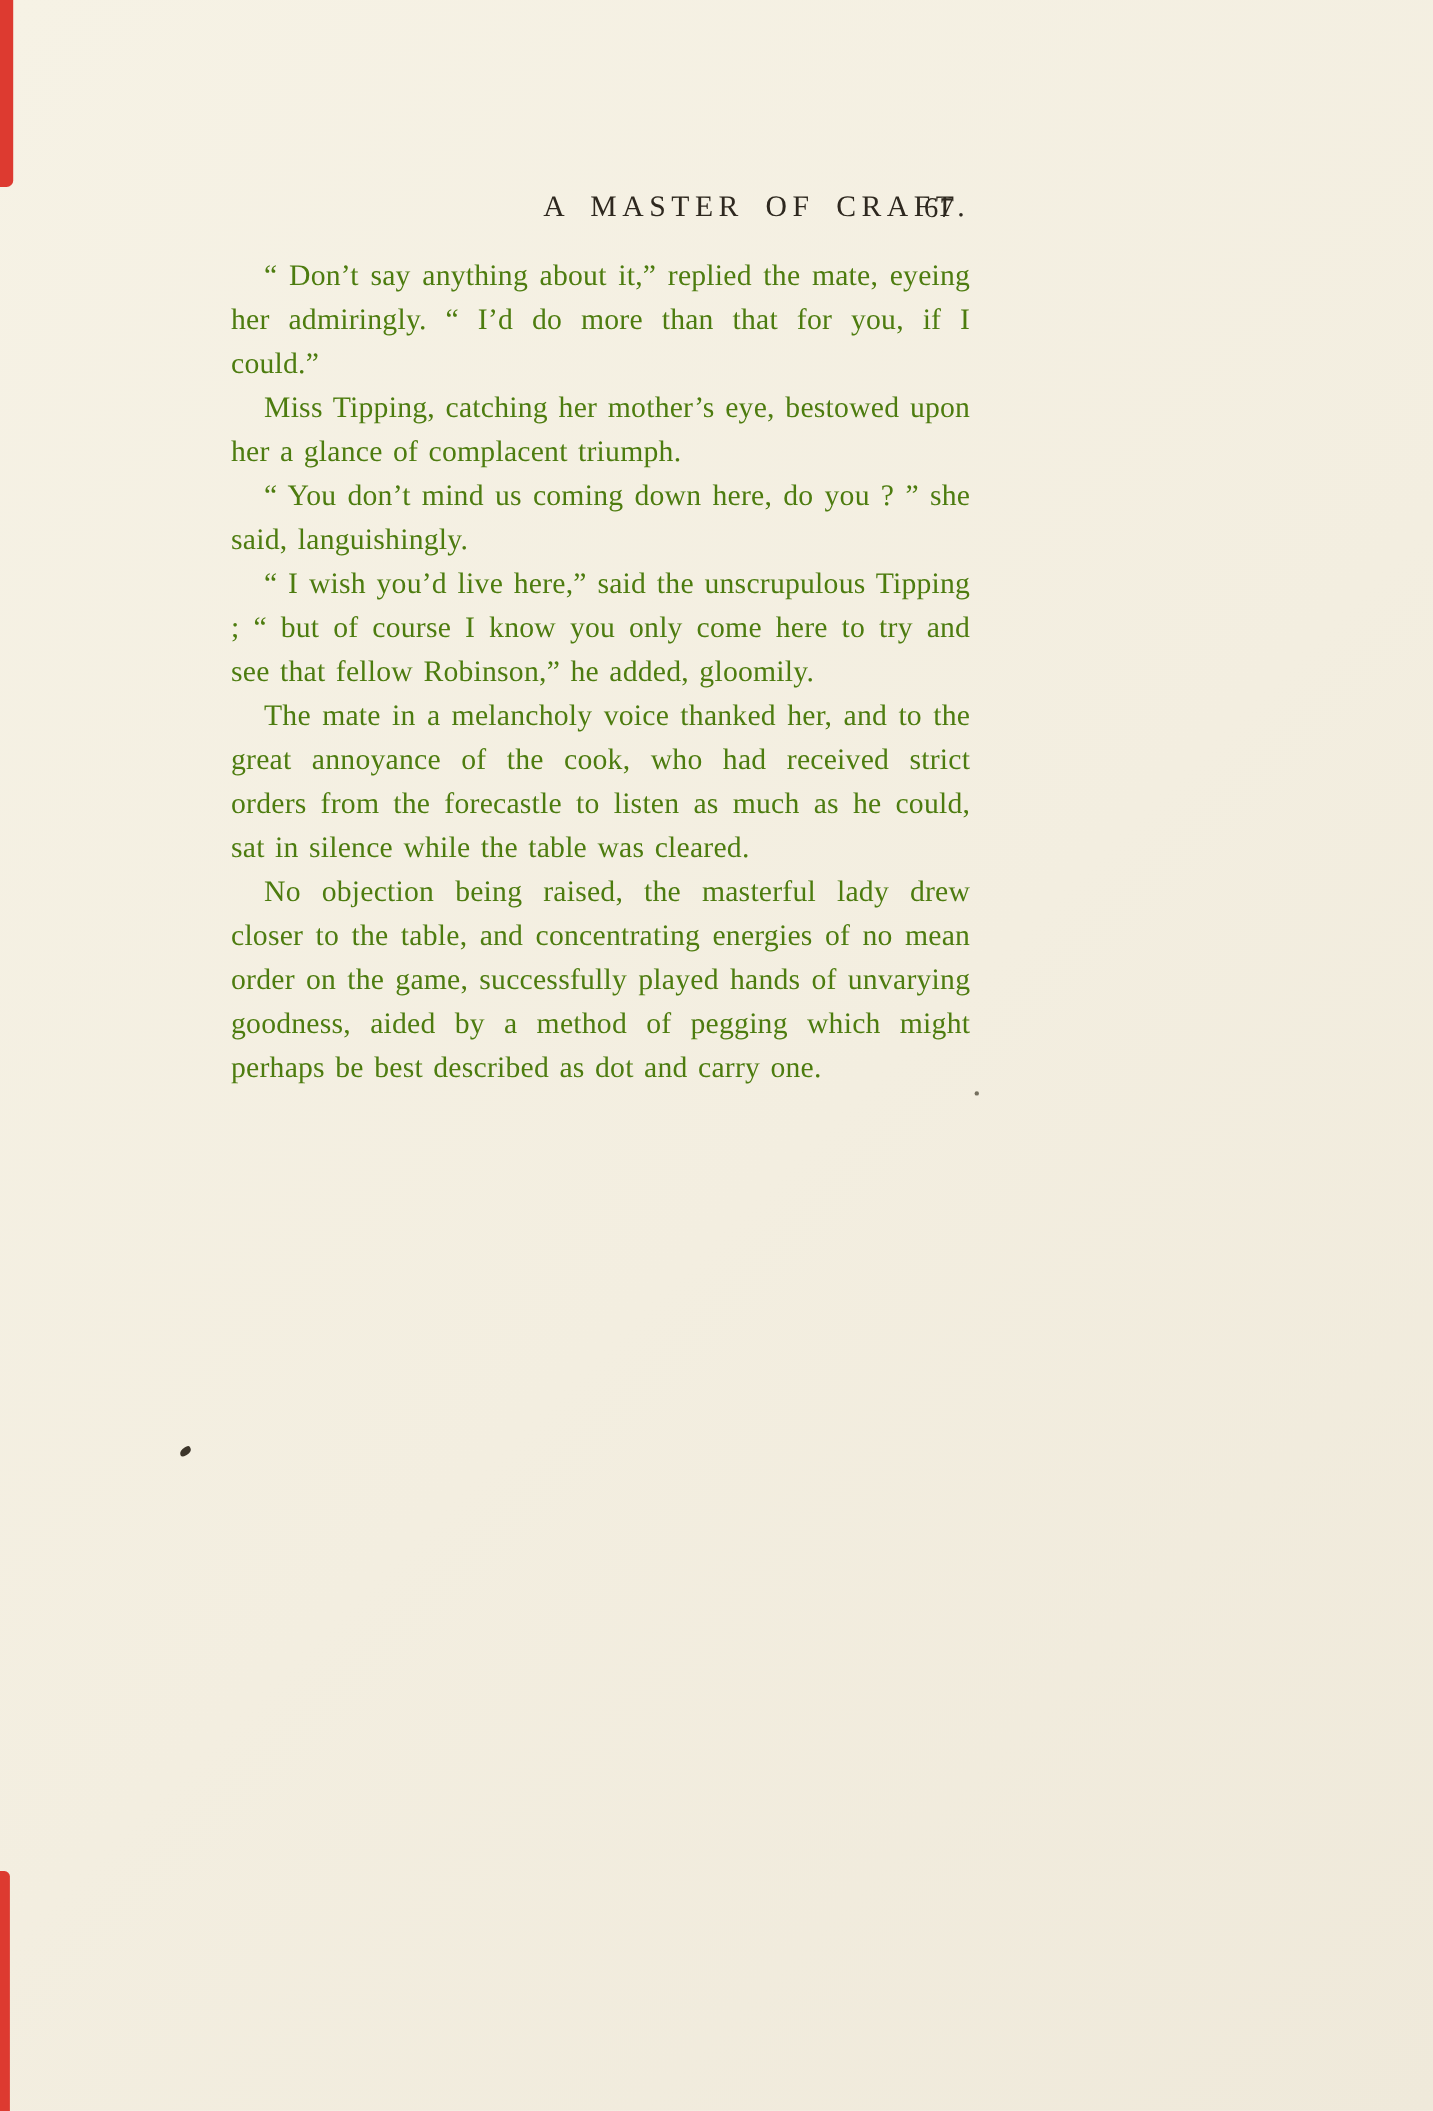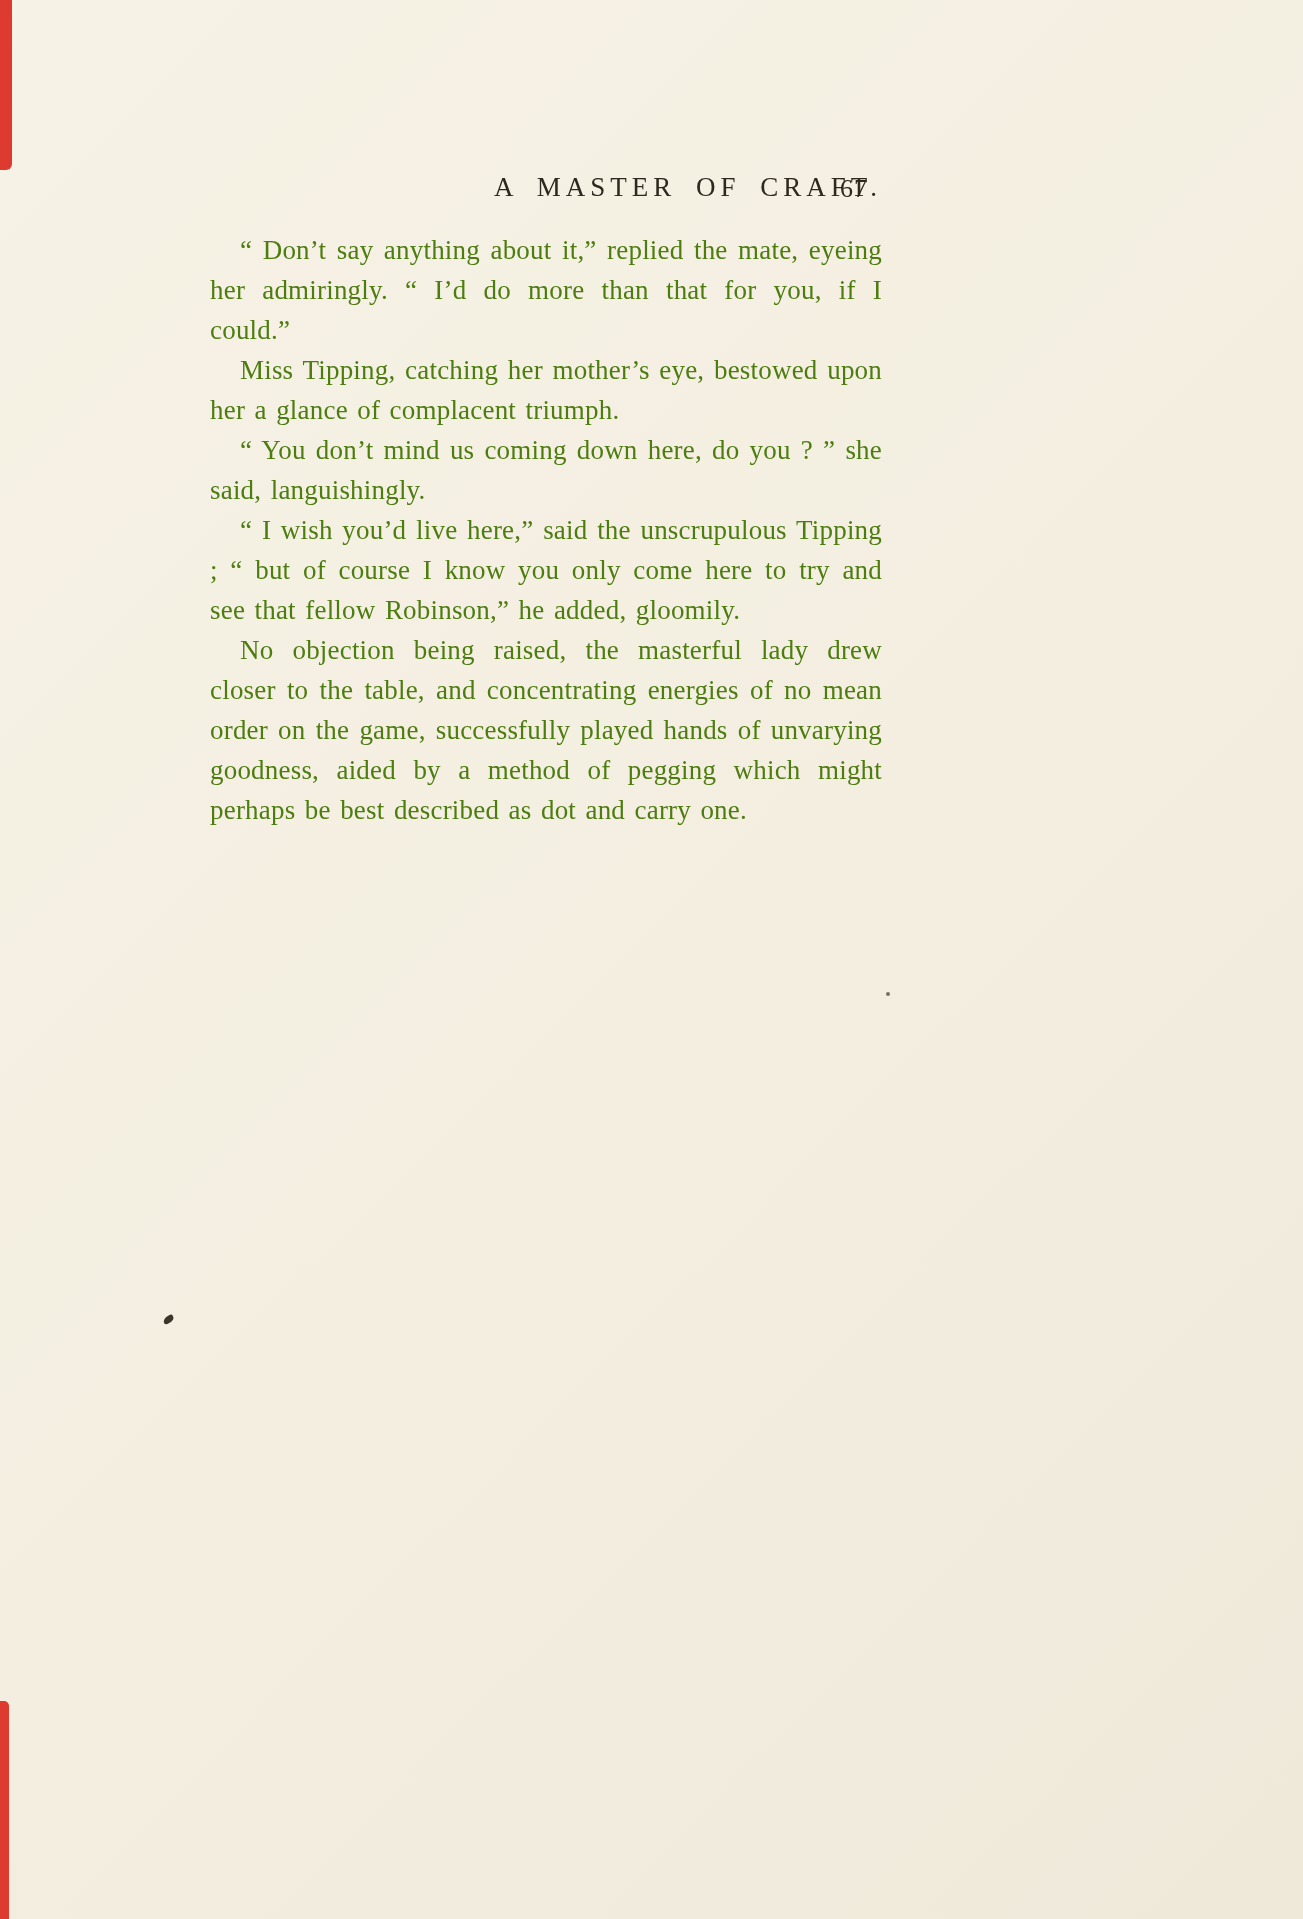"The mate in a melancholy" p { html: none -> <p>The mate in a melancholy voice thanked her, and to the great annoyance of the cook, who had received strict orders from the forecastle to listen as much as he could, sat in silence while the table was cleared.</p> }
